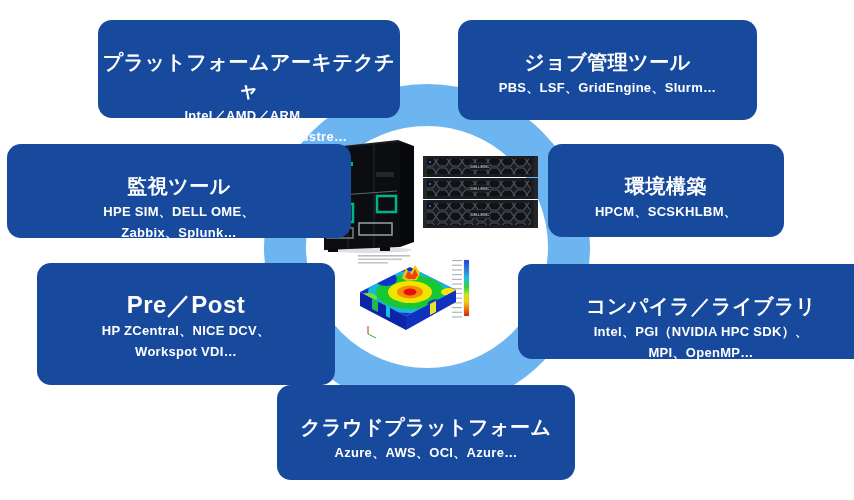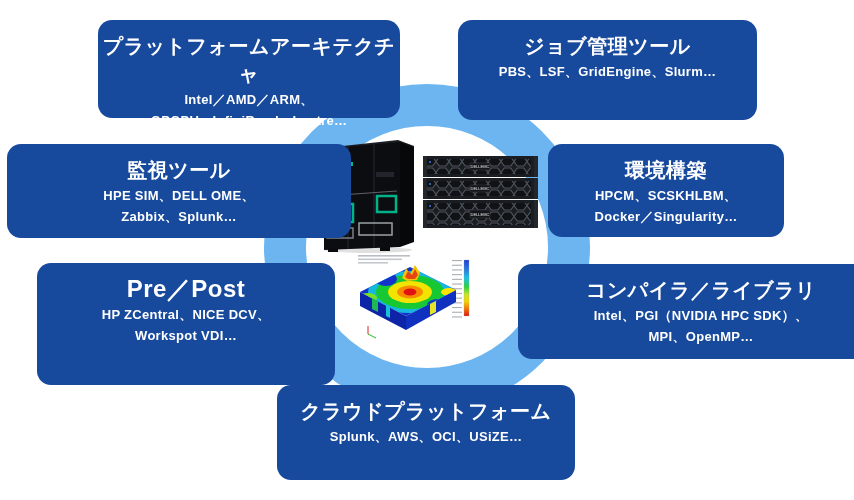"プラットフォームアーキテクチャ" .box { padding-top: 12px -> 28px }
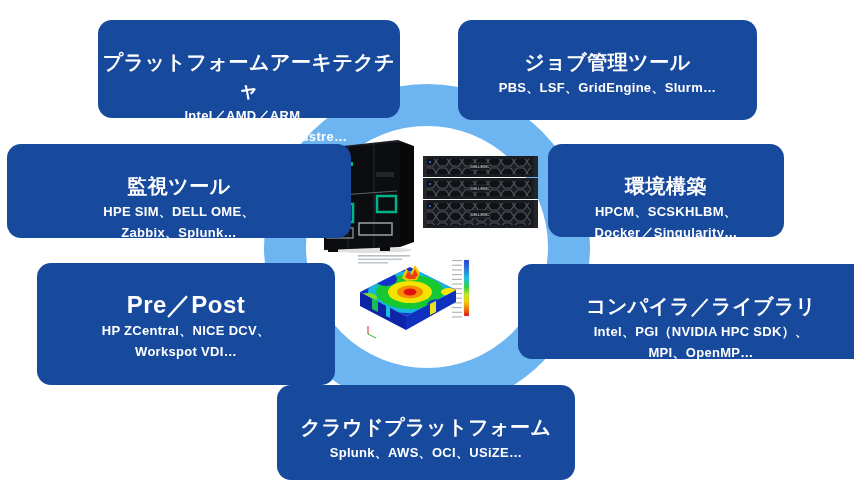"Docker／Singularity…" div.box-line { html: <div>Docker／Singularity…</div> -> none }
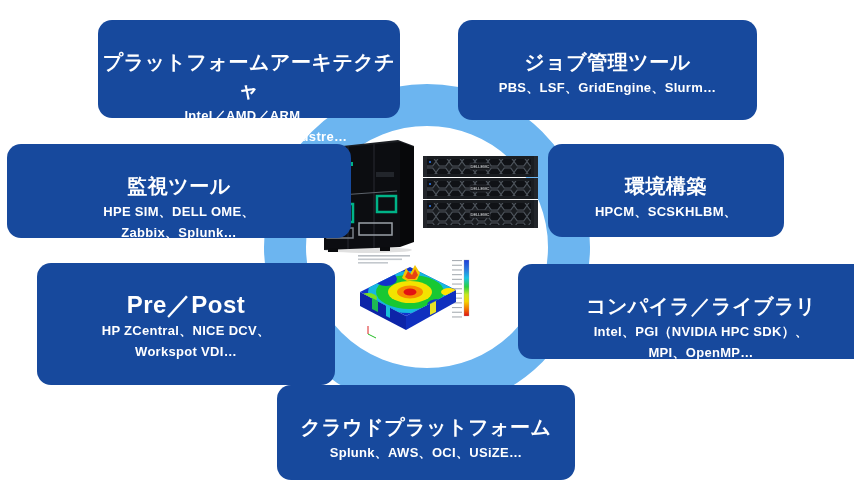"Splunk、AWS、OCI、USiZE…" div.box-line { text: Splunk、AWS、OCI、USiZE -> Azure、AWS、OCI、Azure }
